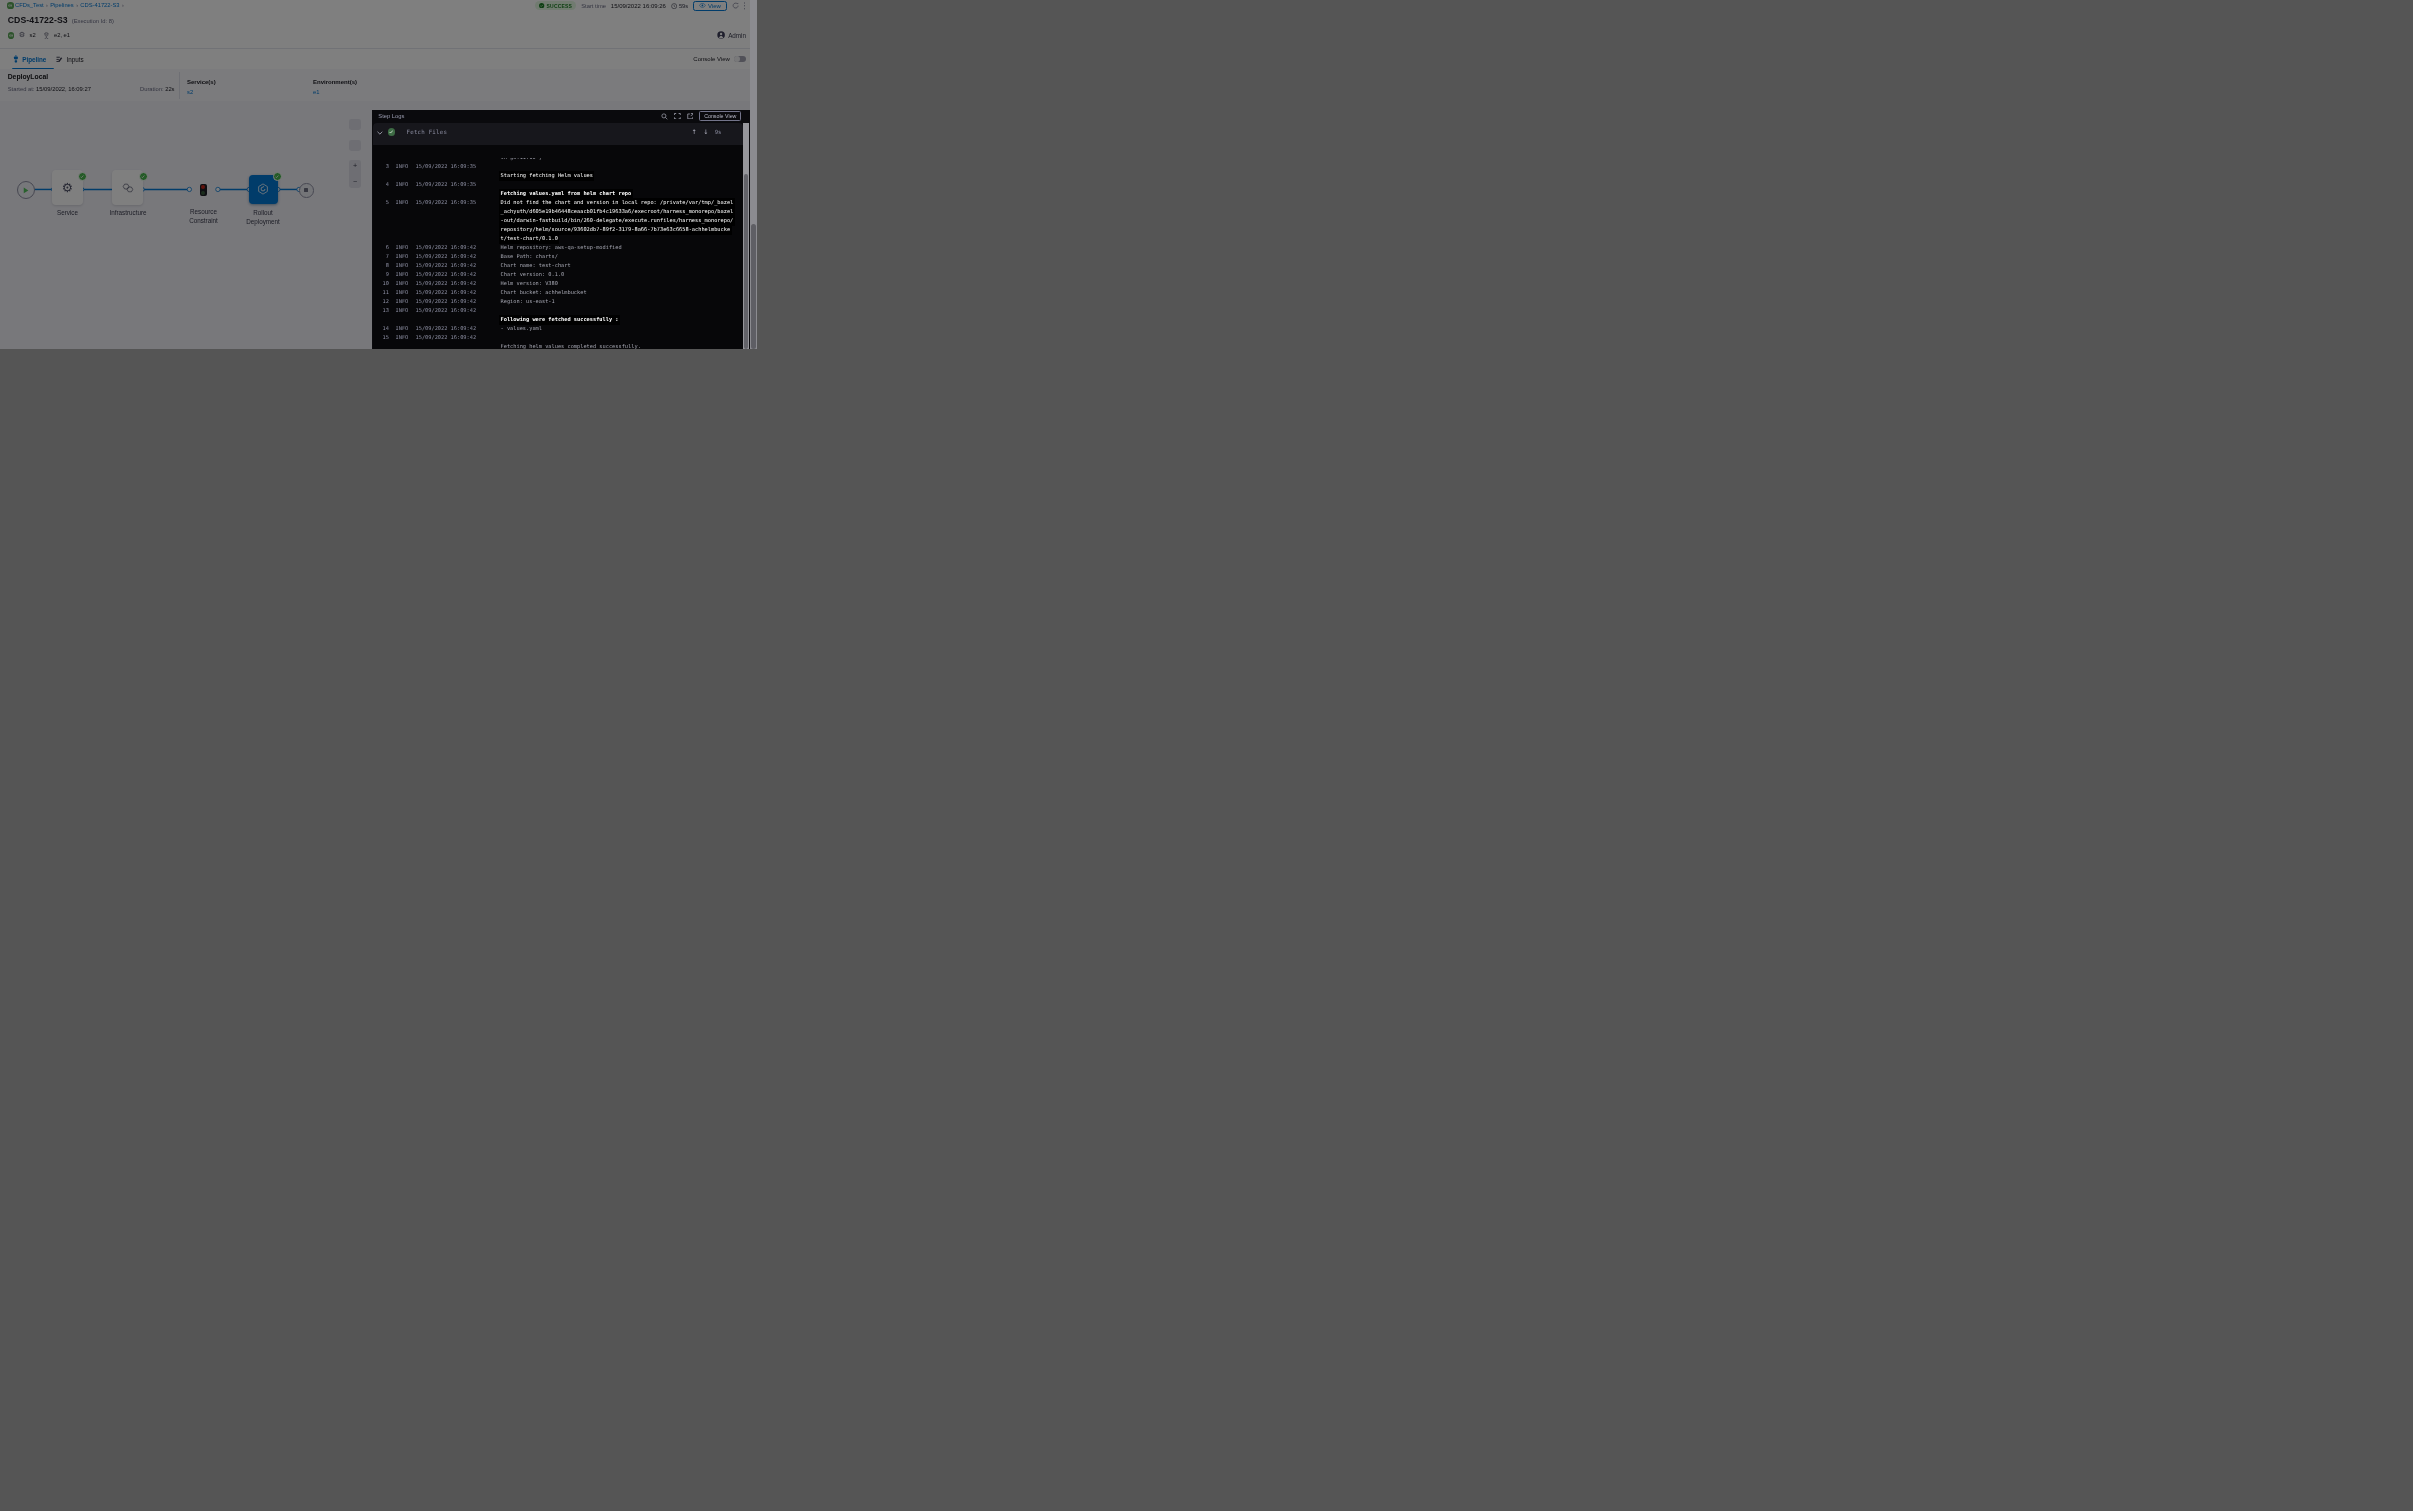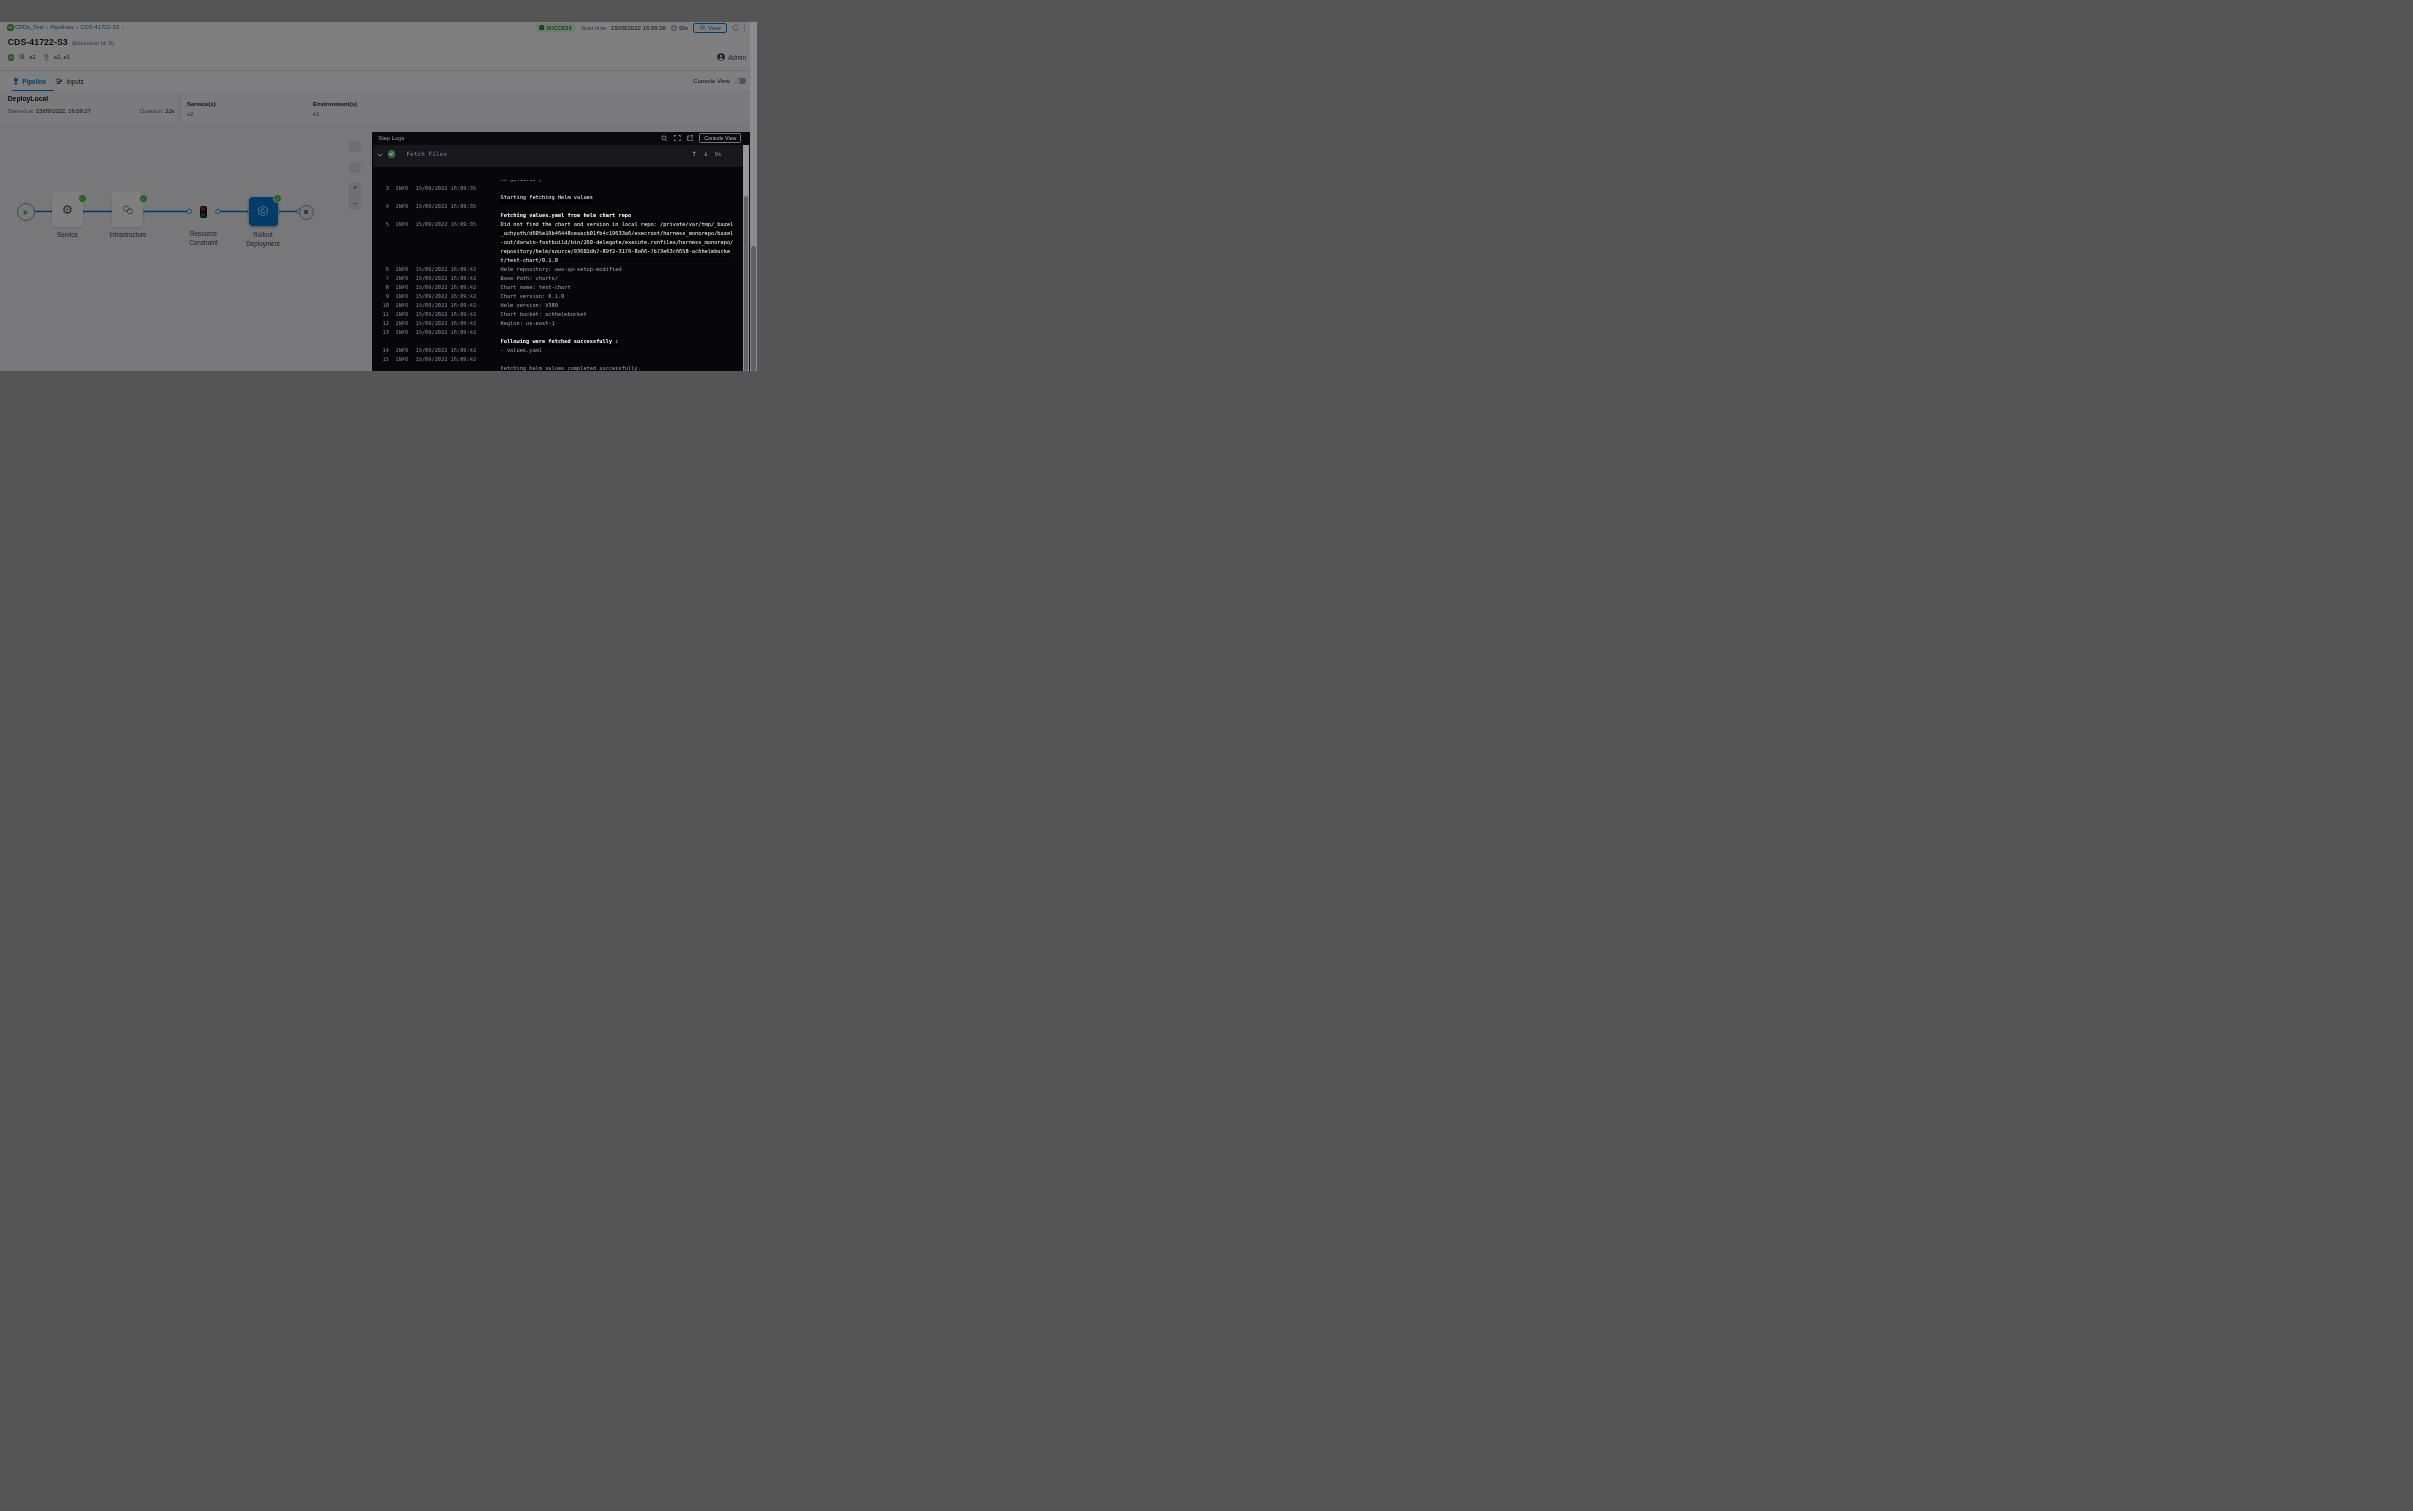"CDS-41722-S3" #app { margin-top: 22px -> none }
